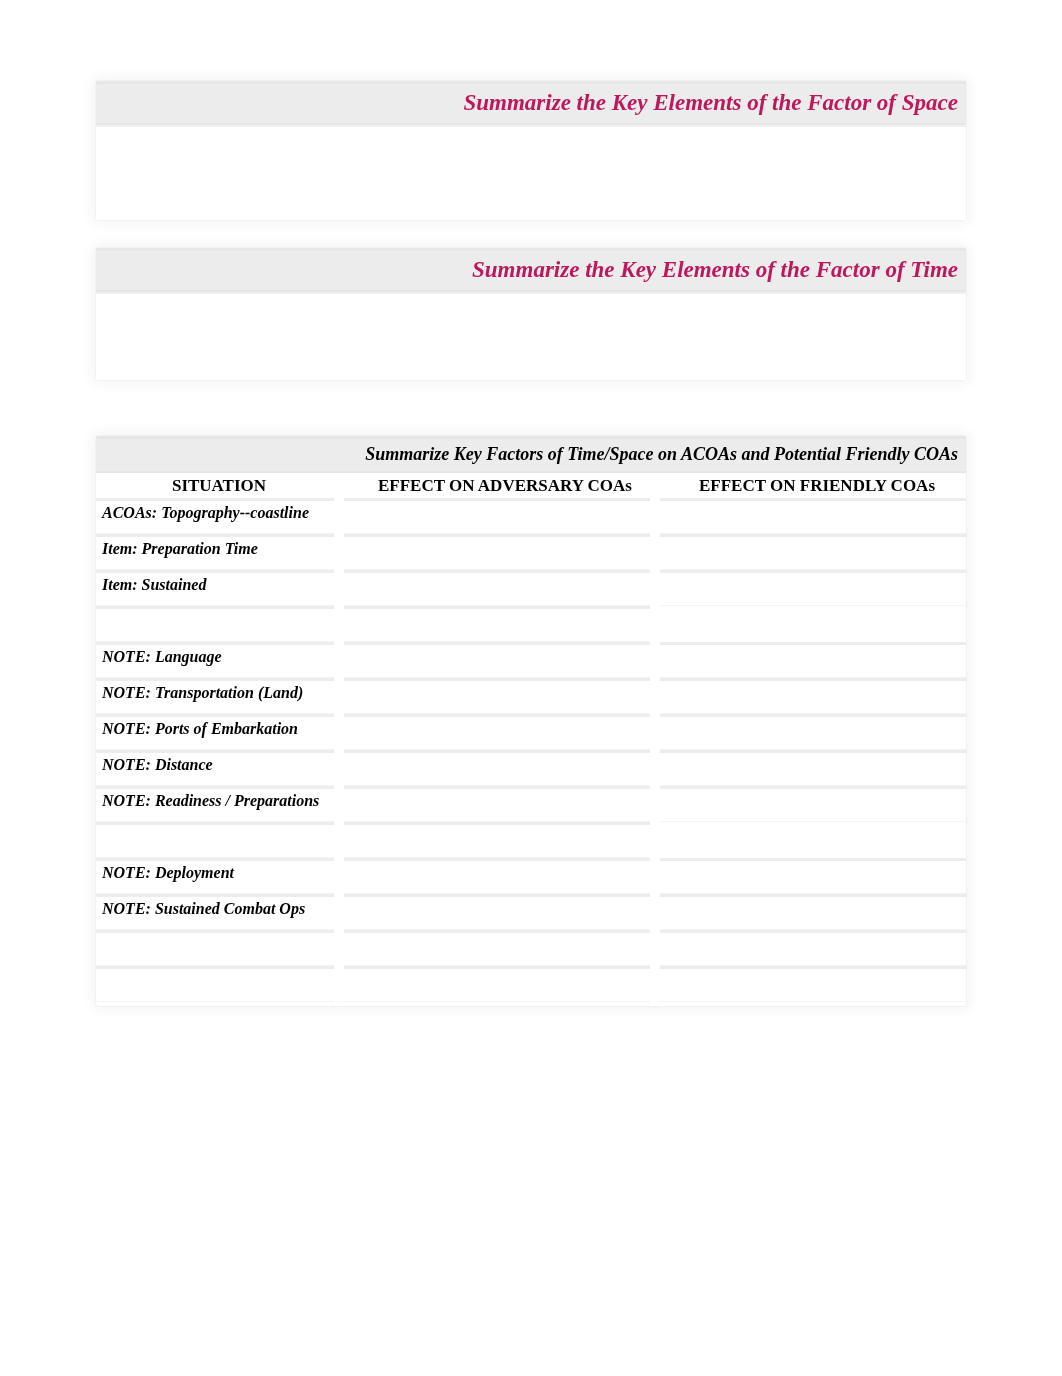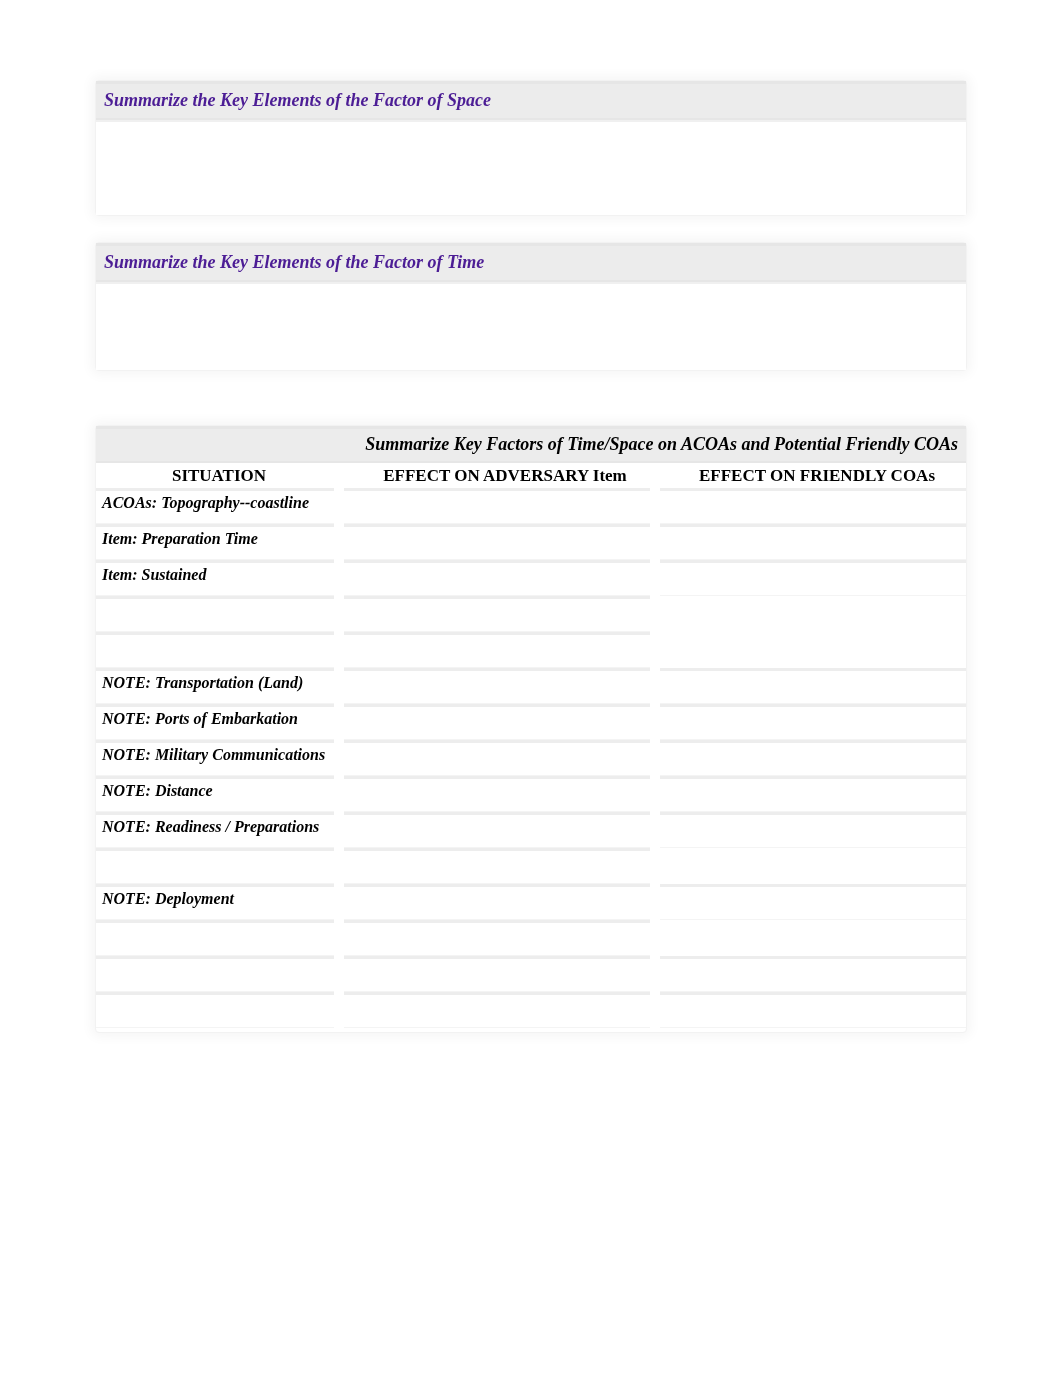"Summarize the Key Elements of" .panel-header { color: #4c1d95 -> #be185d; font-size: 18px -> 23px; text-align: left -> right }
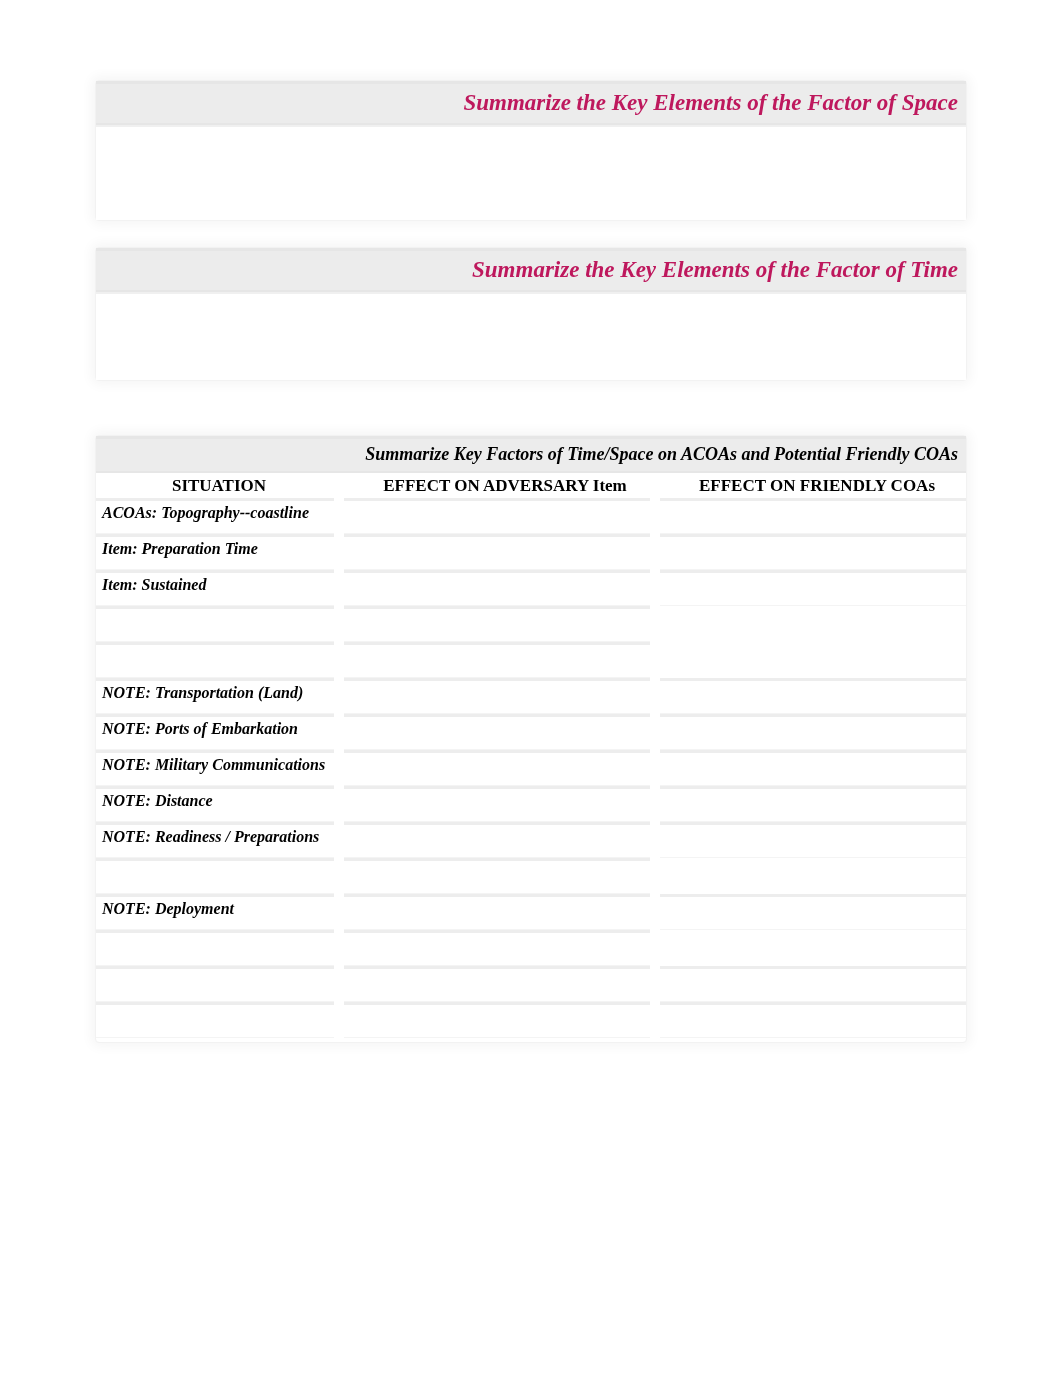"EFFECT ON ADVERSARY Item" div { text: Item -> COAs }
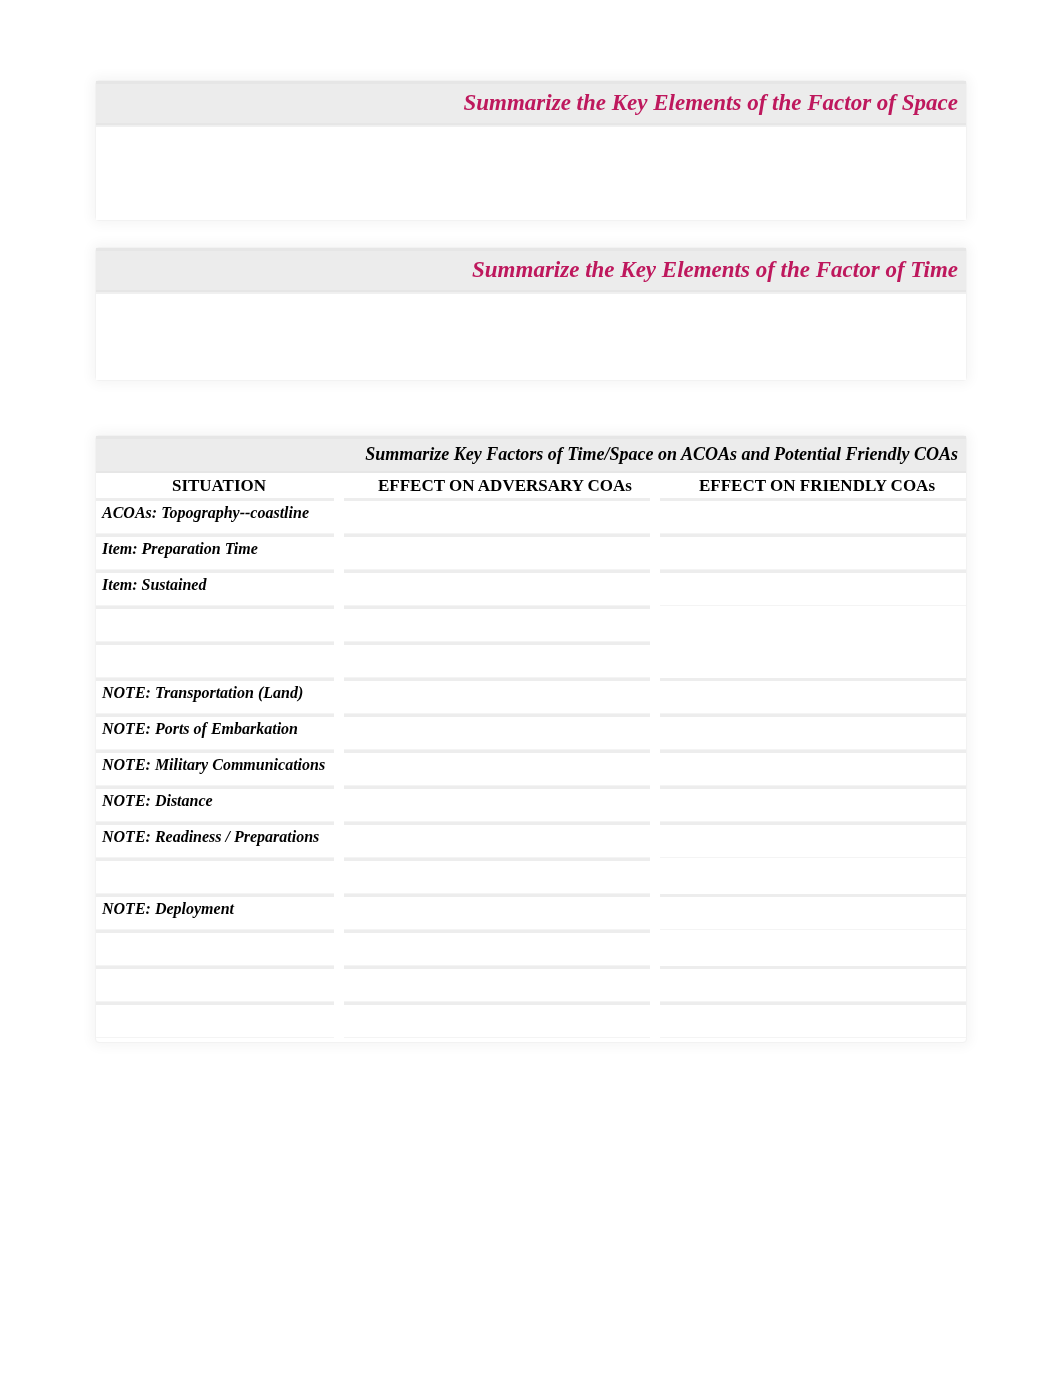"NOTE: Language" div.sit-cell { html: none -> <div>NOTE: Language</div> }
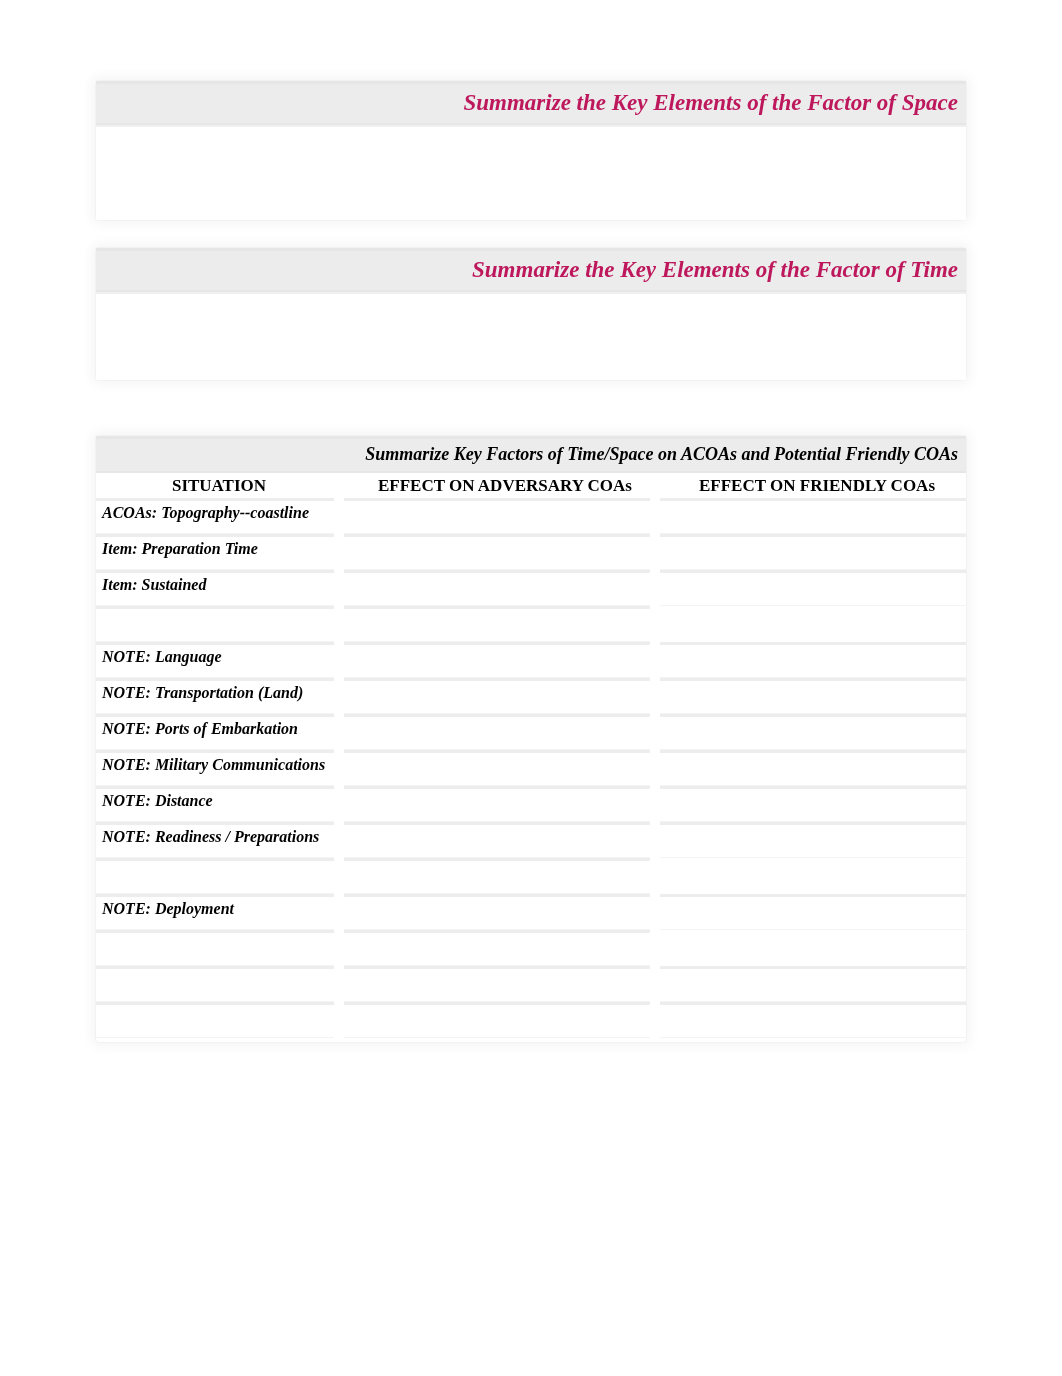"NOTE: Military Communications" div.grid-row { html: <div> <div>NOTE: Military Communications</div> <div></div> <div></div> </div> -> none }
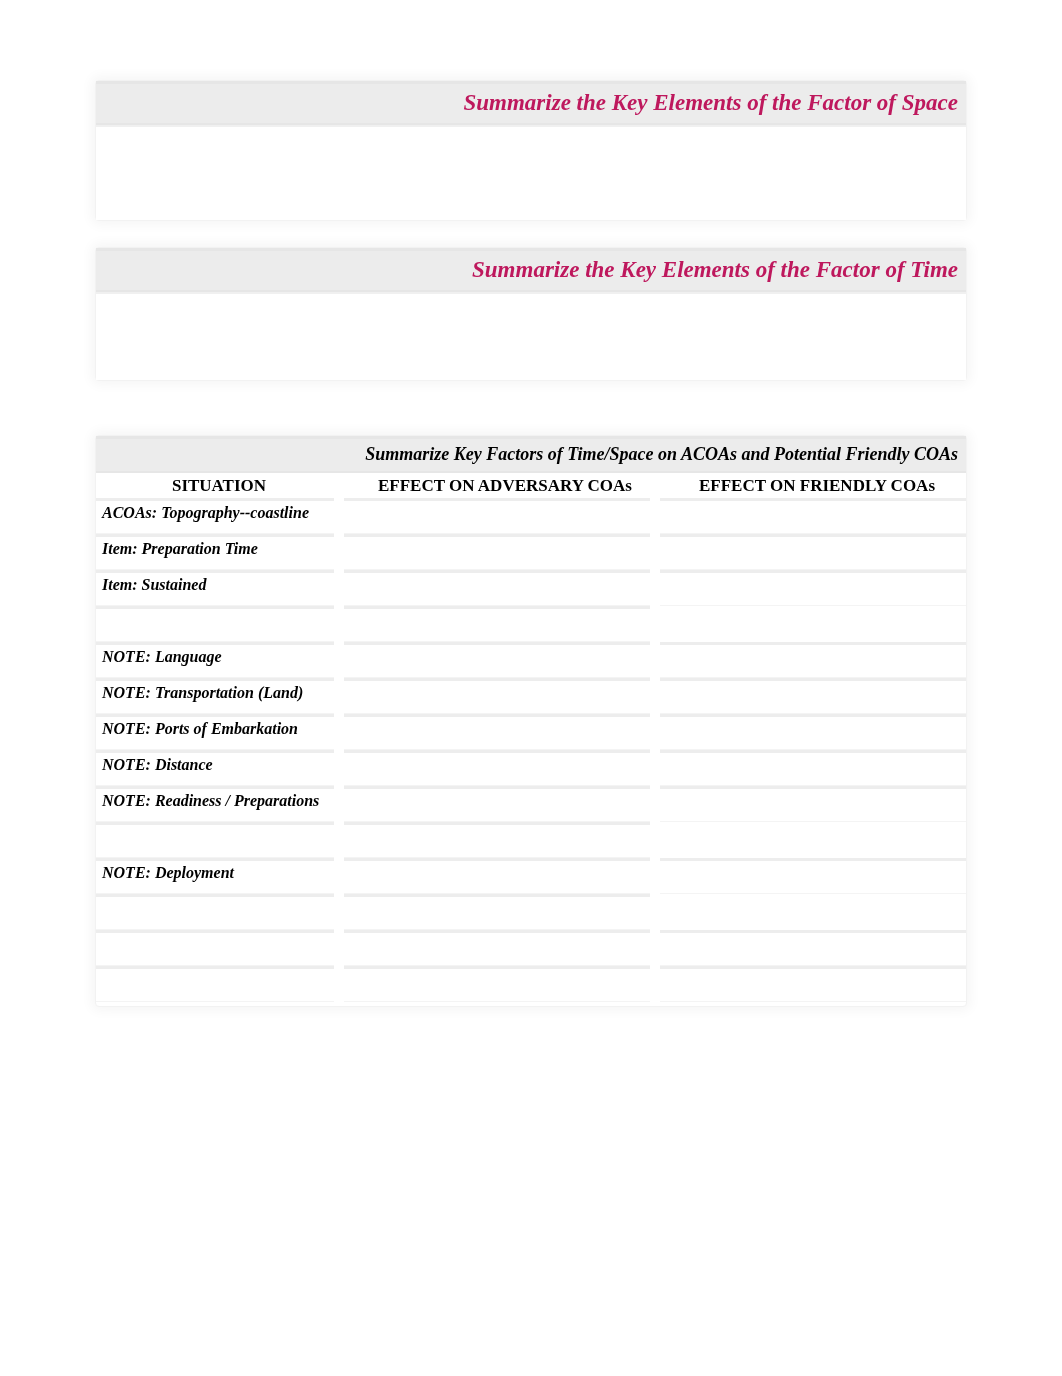"NOTE: Sustained Combat Ops" div.sit-cell { html: none -> <div>NOTE: Sustained Combat Ops</div> }
